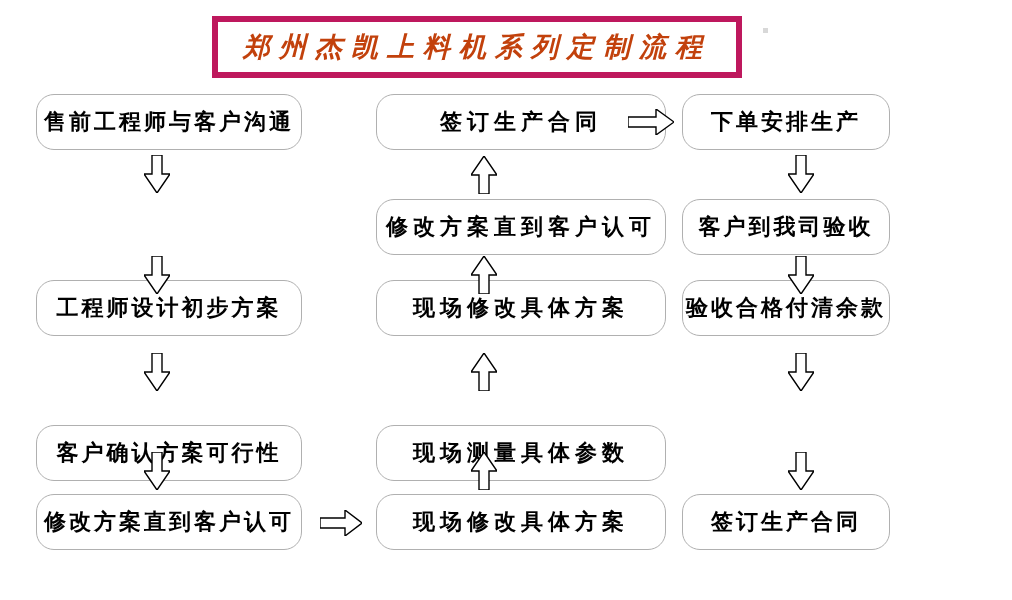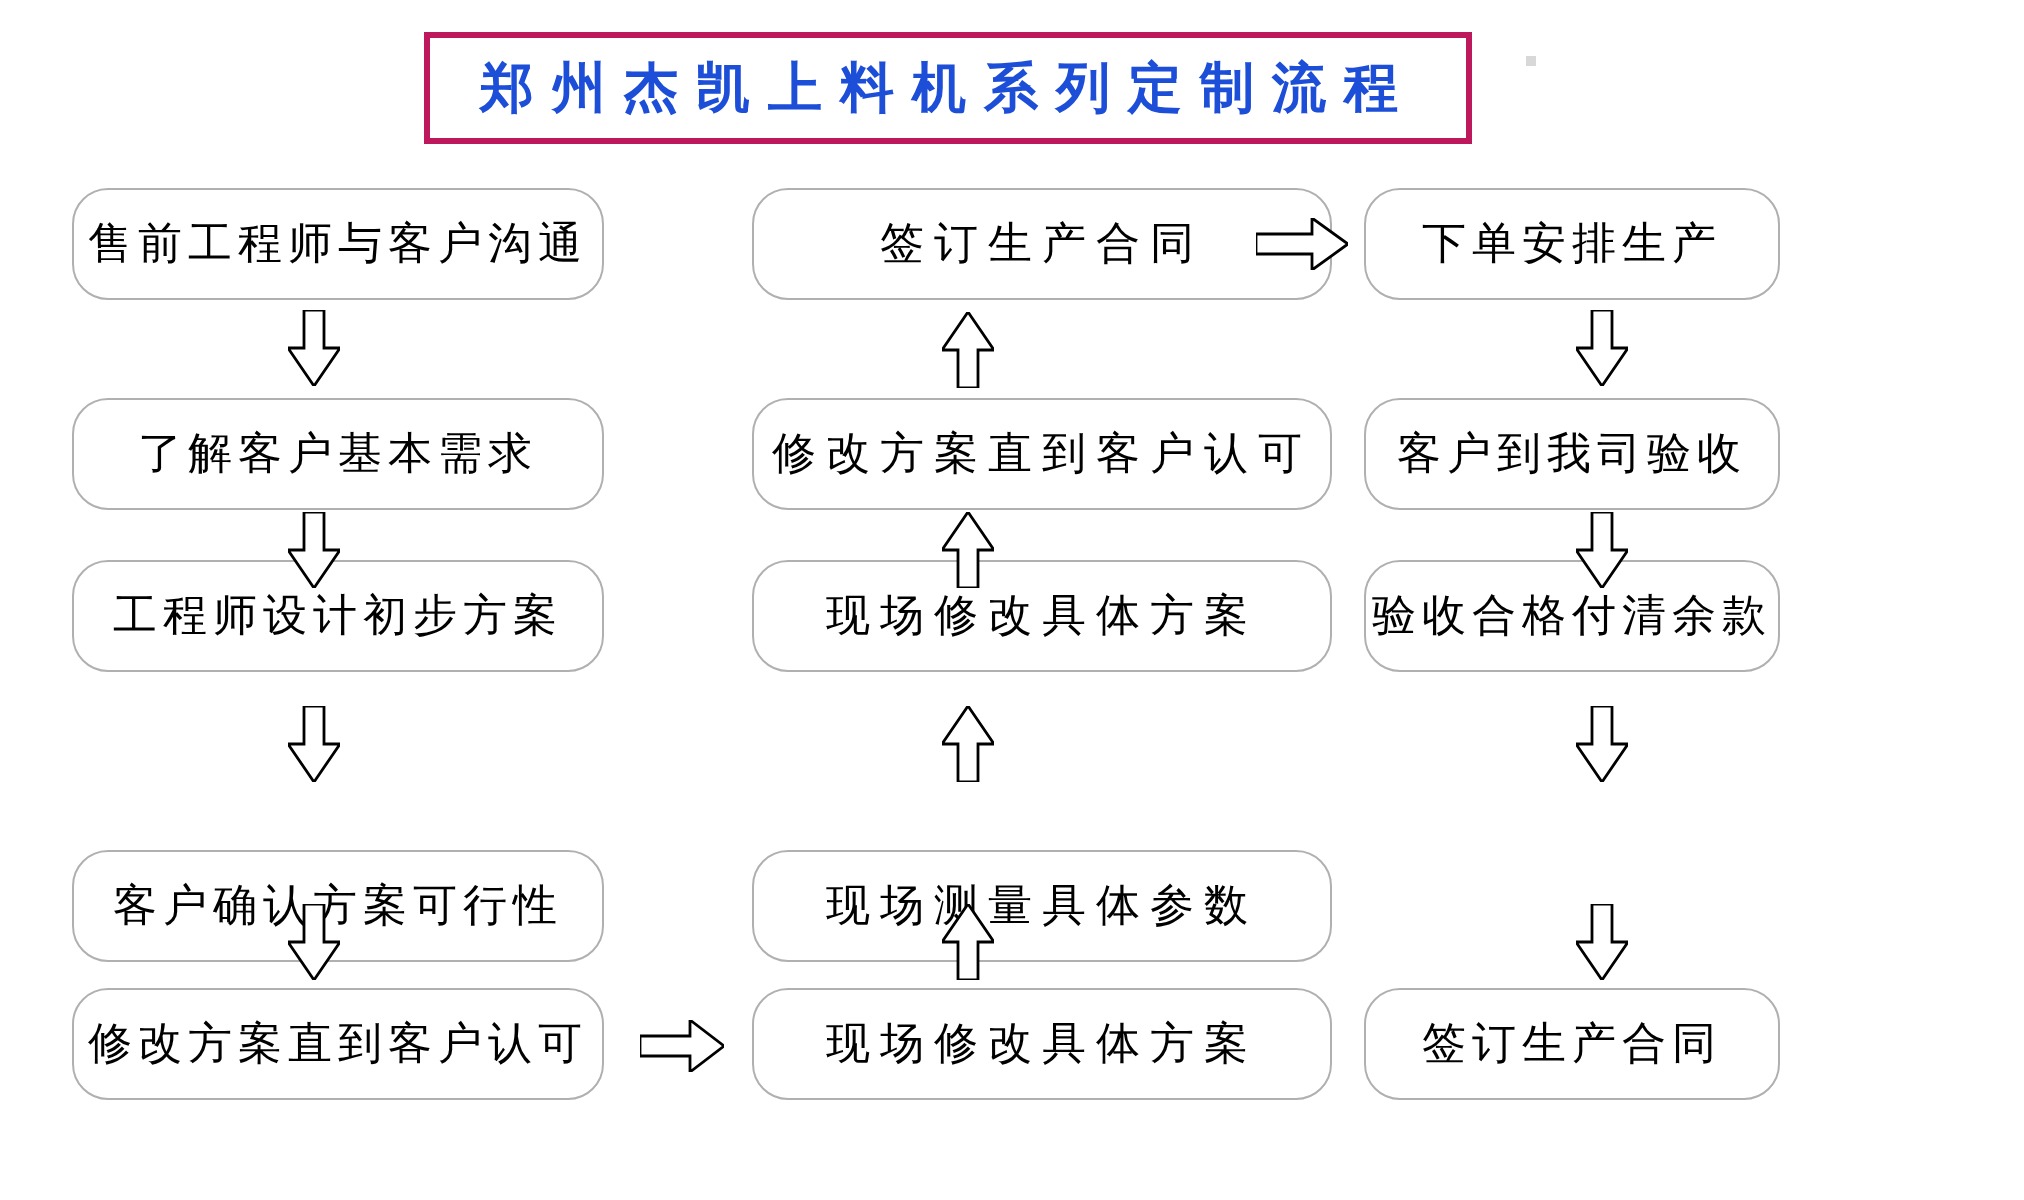"郑州杰凯上料机系列定制流程" .titlebox { border: 3px solid #be185d -> 6px solid #be185d; color: #1d4ed8 -> #c2410c; font-style: none -> italic }
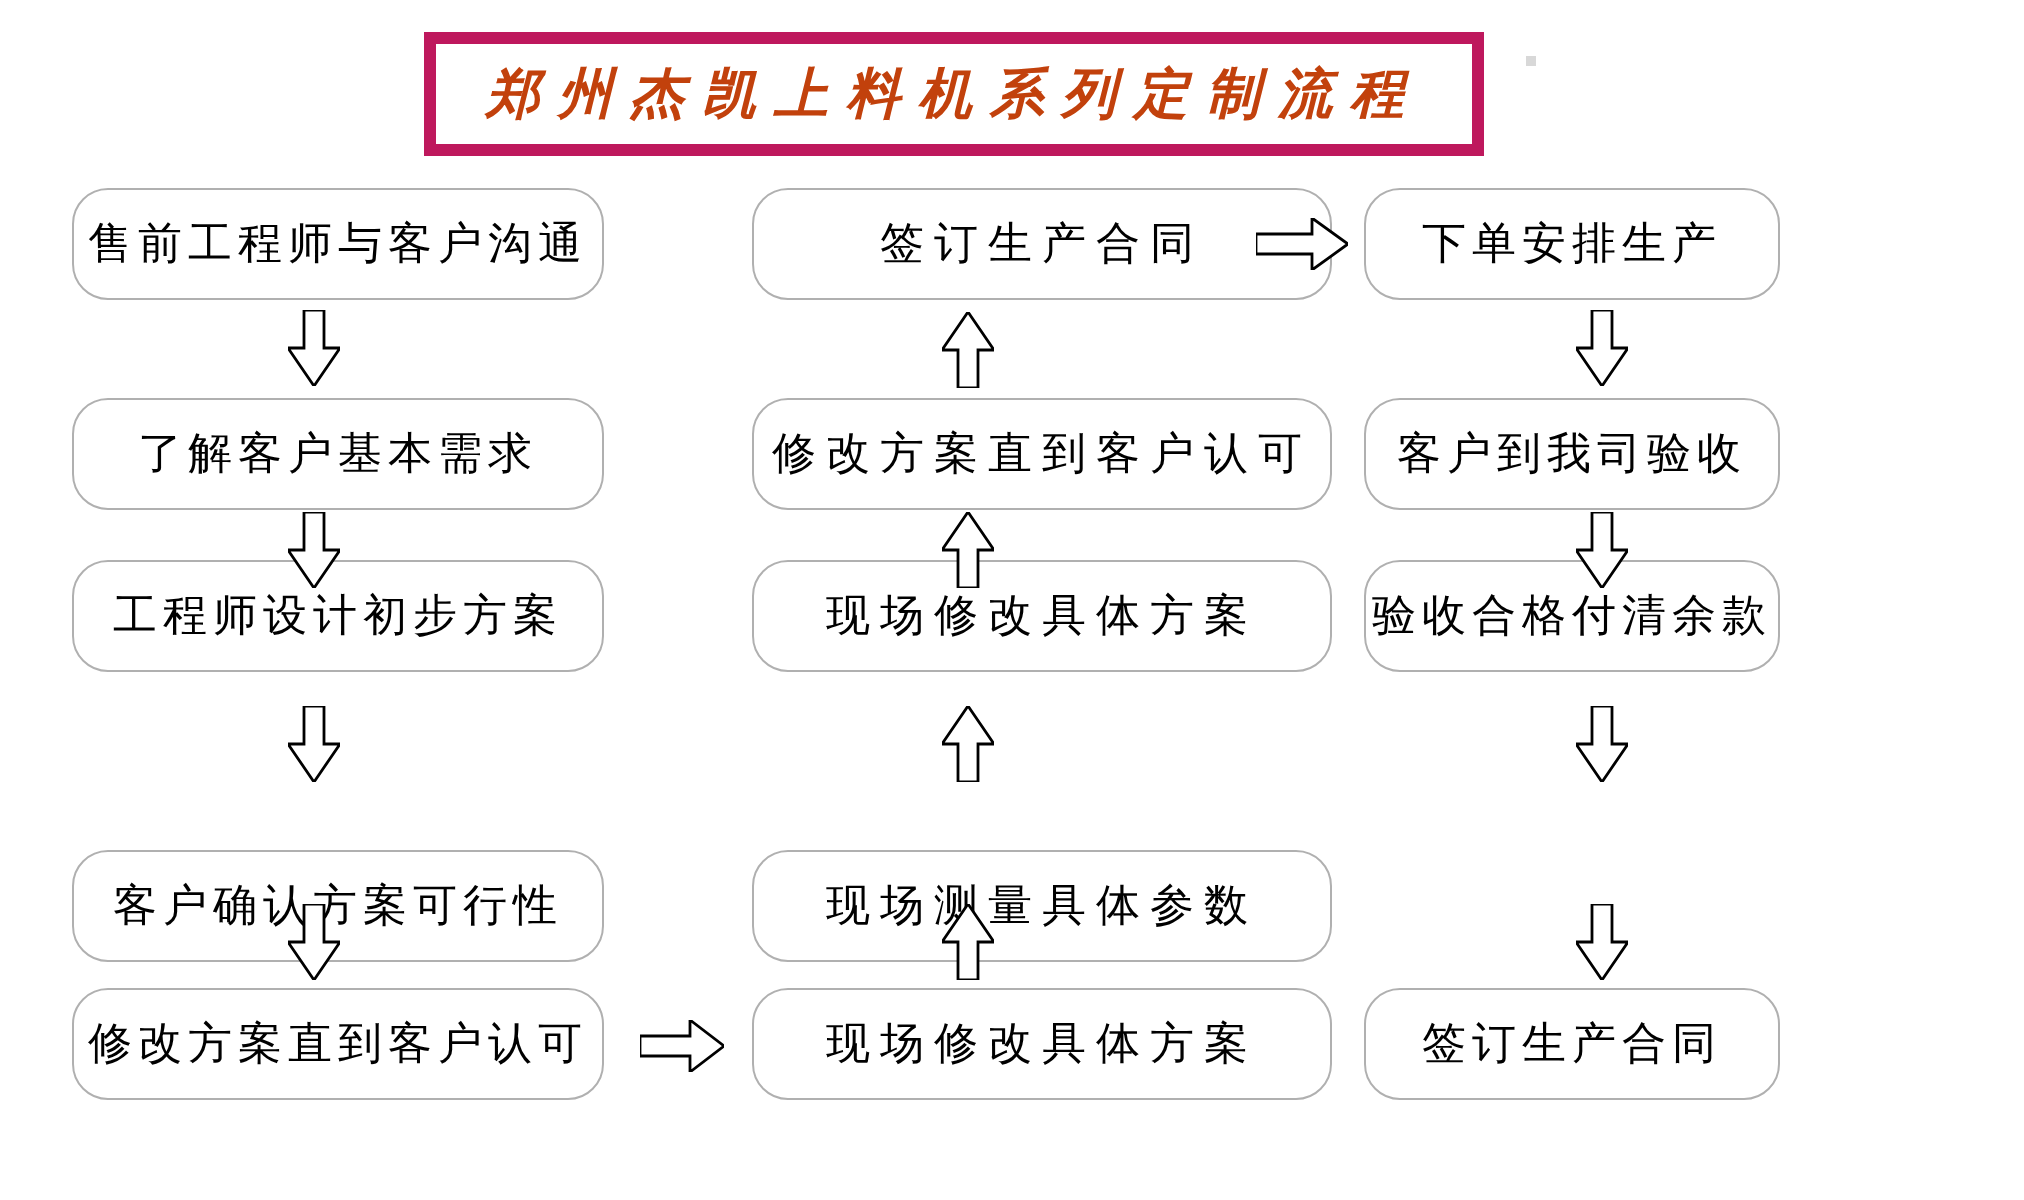"售前工程师与客户沟通" .node { font-weight: normal -> bold }
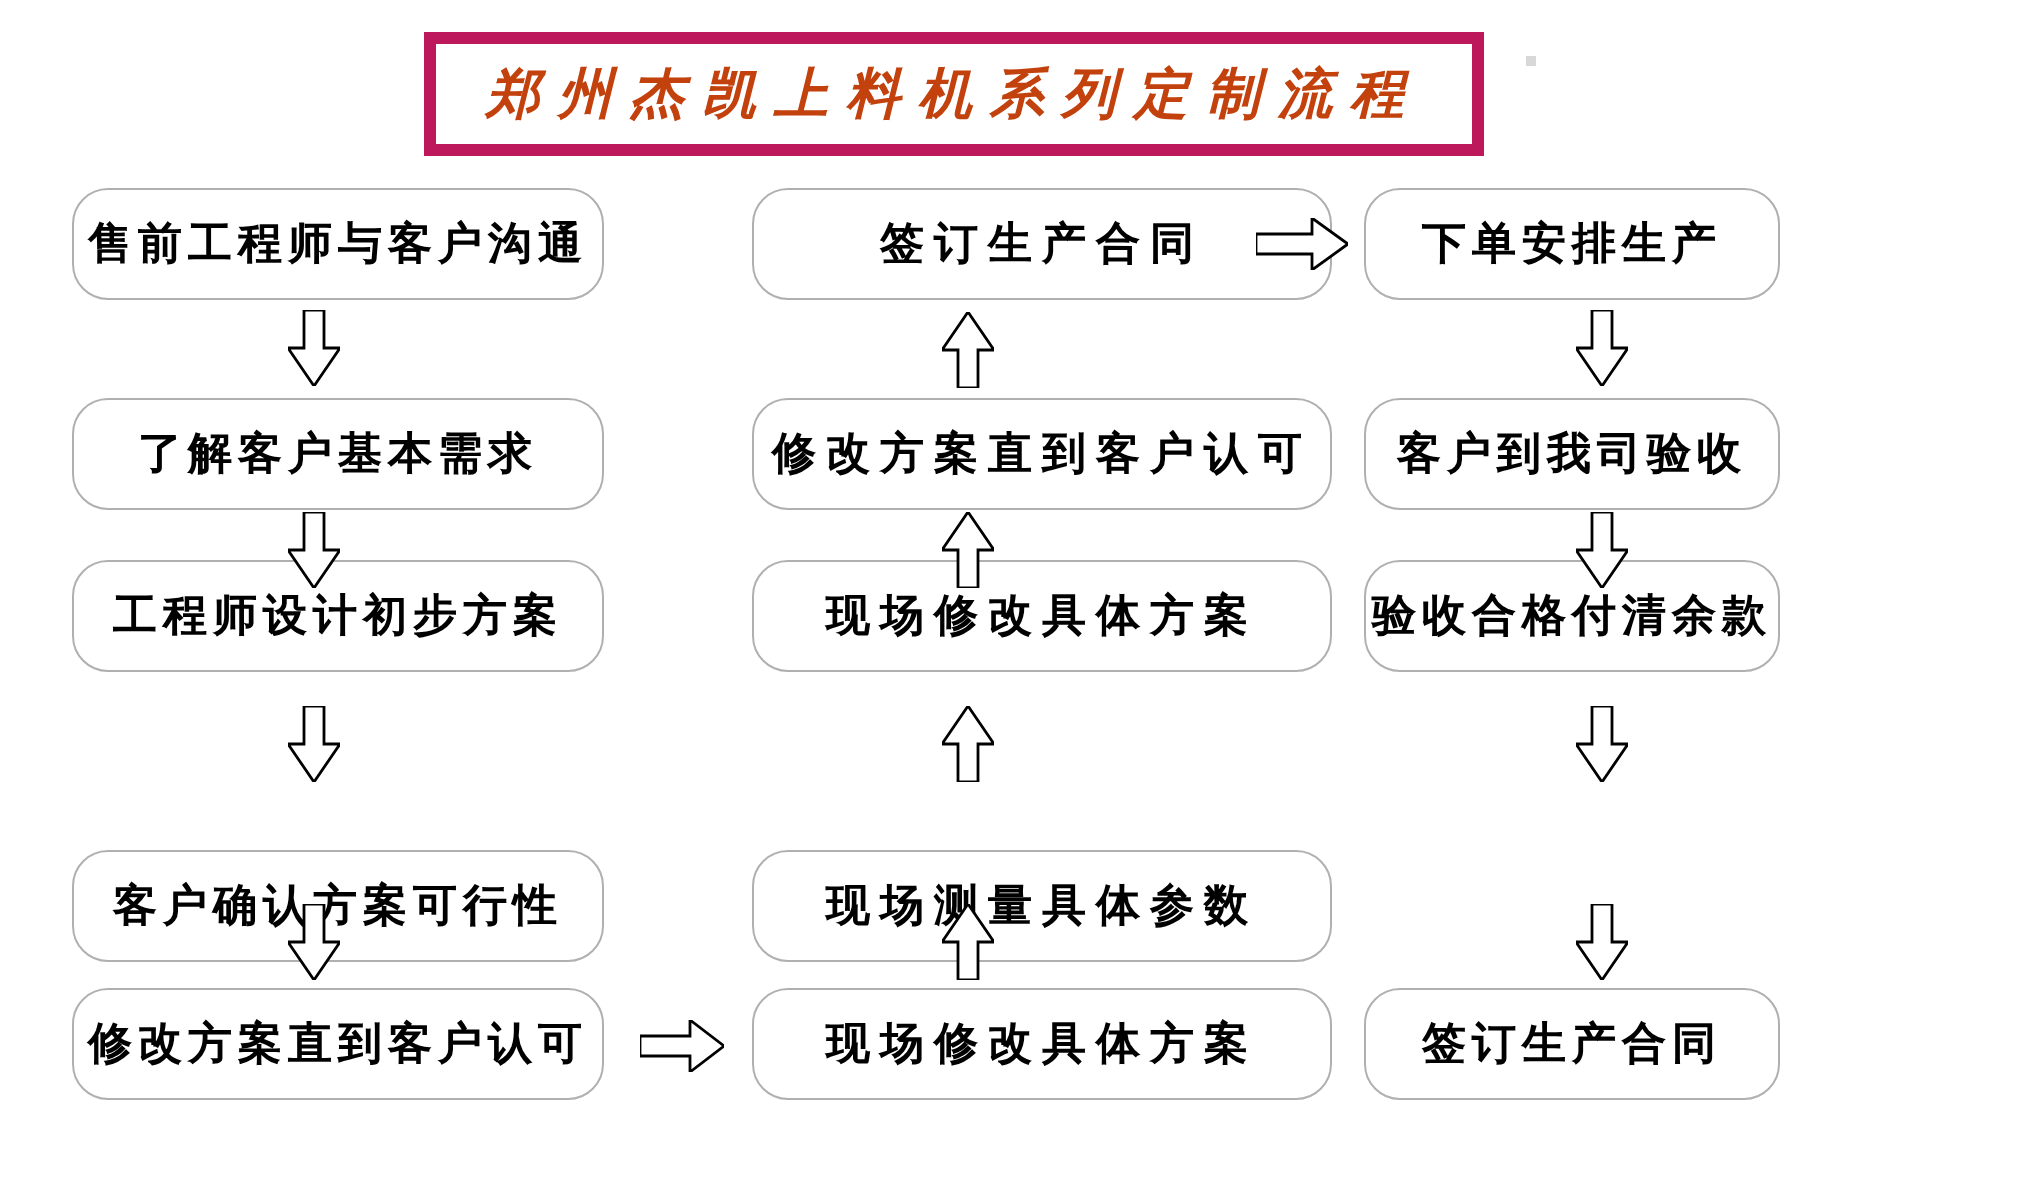"了解客户基本需求" div.node { html: <div> <span>了解客户基本需求</span> </div> -> none }
